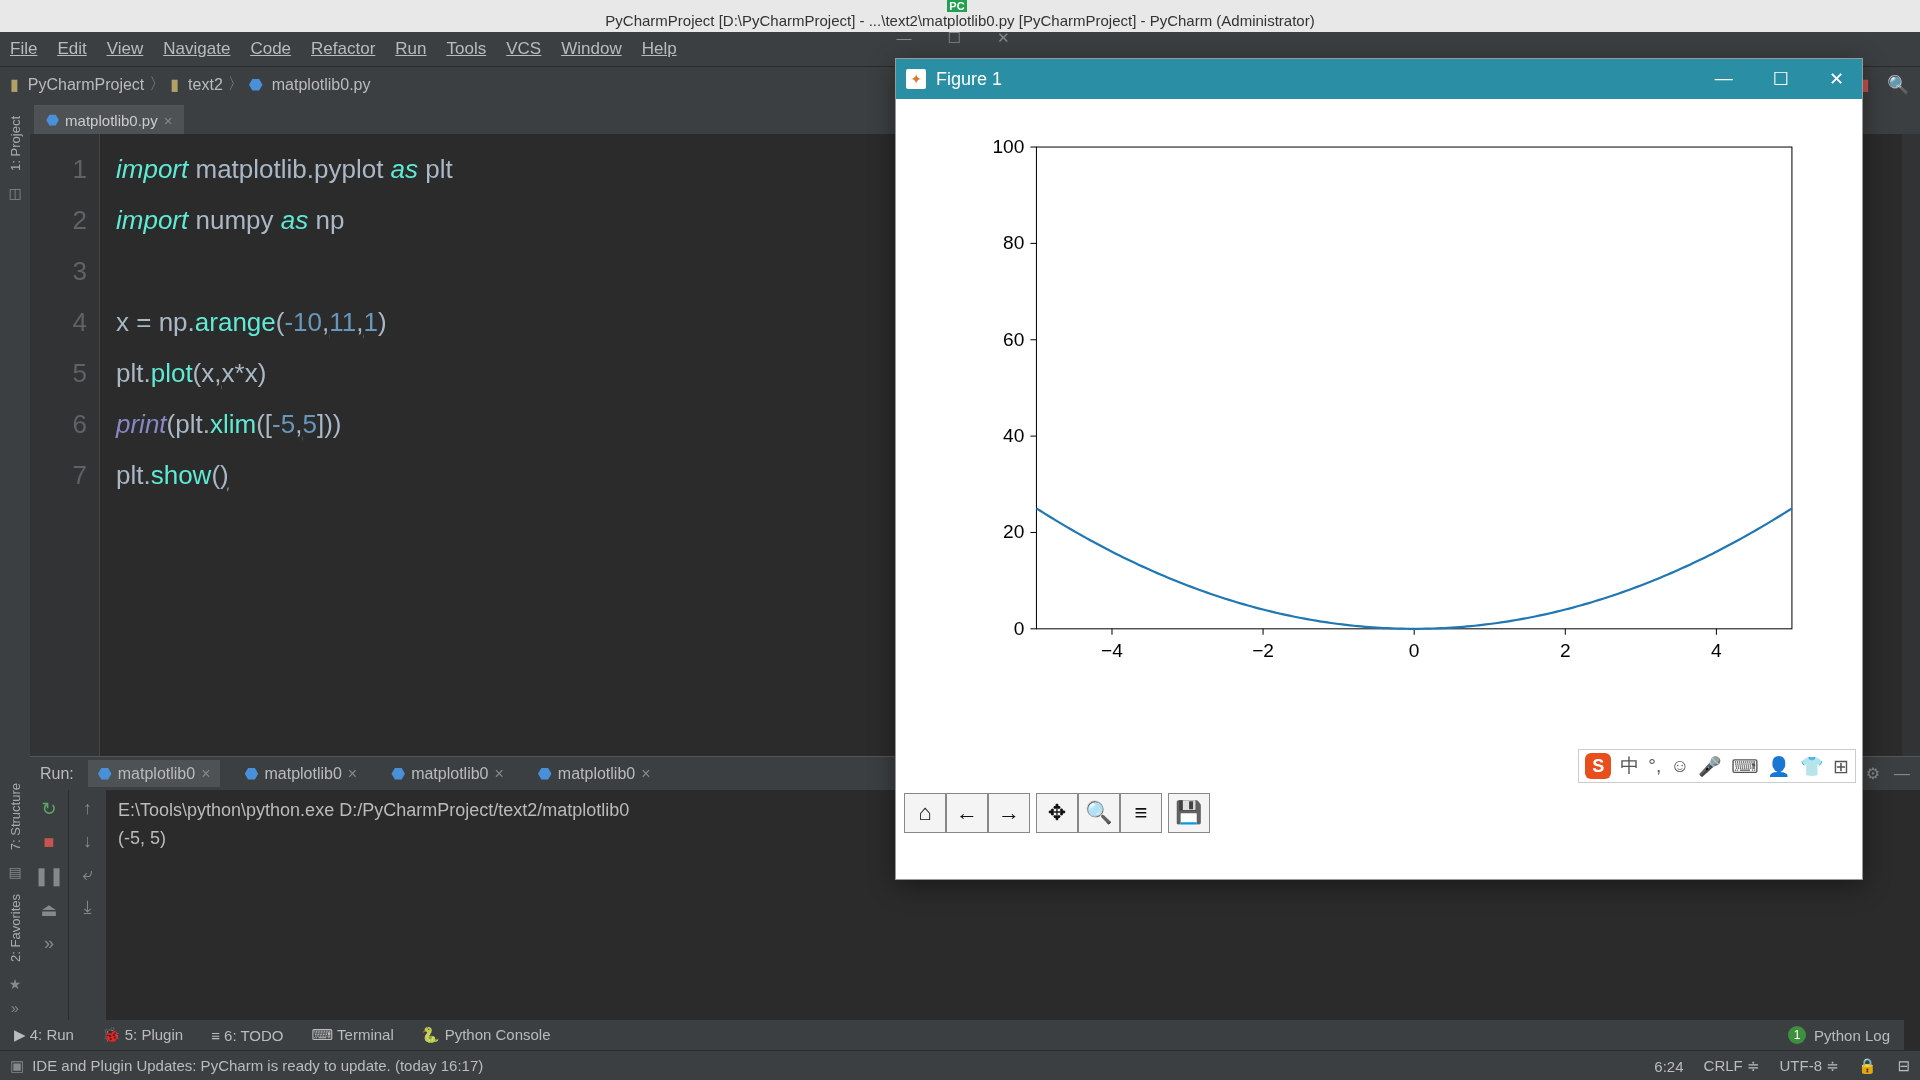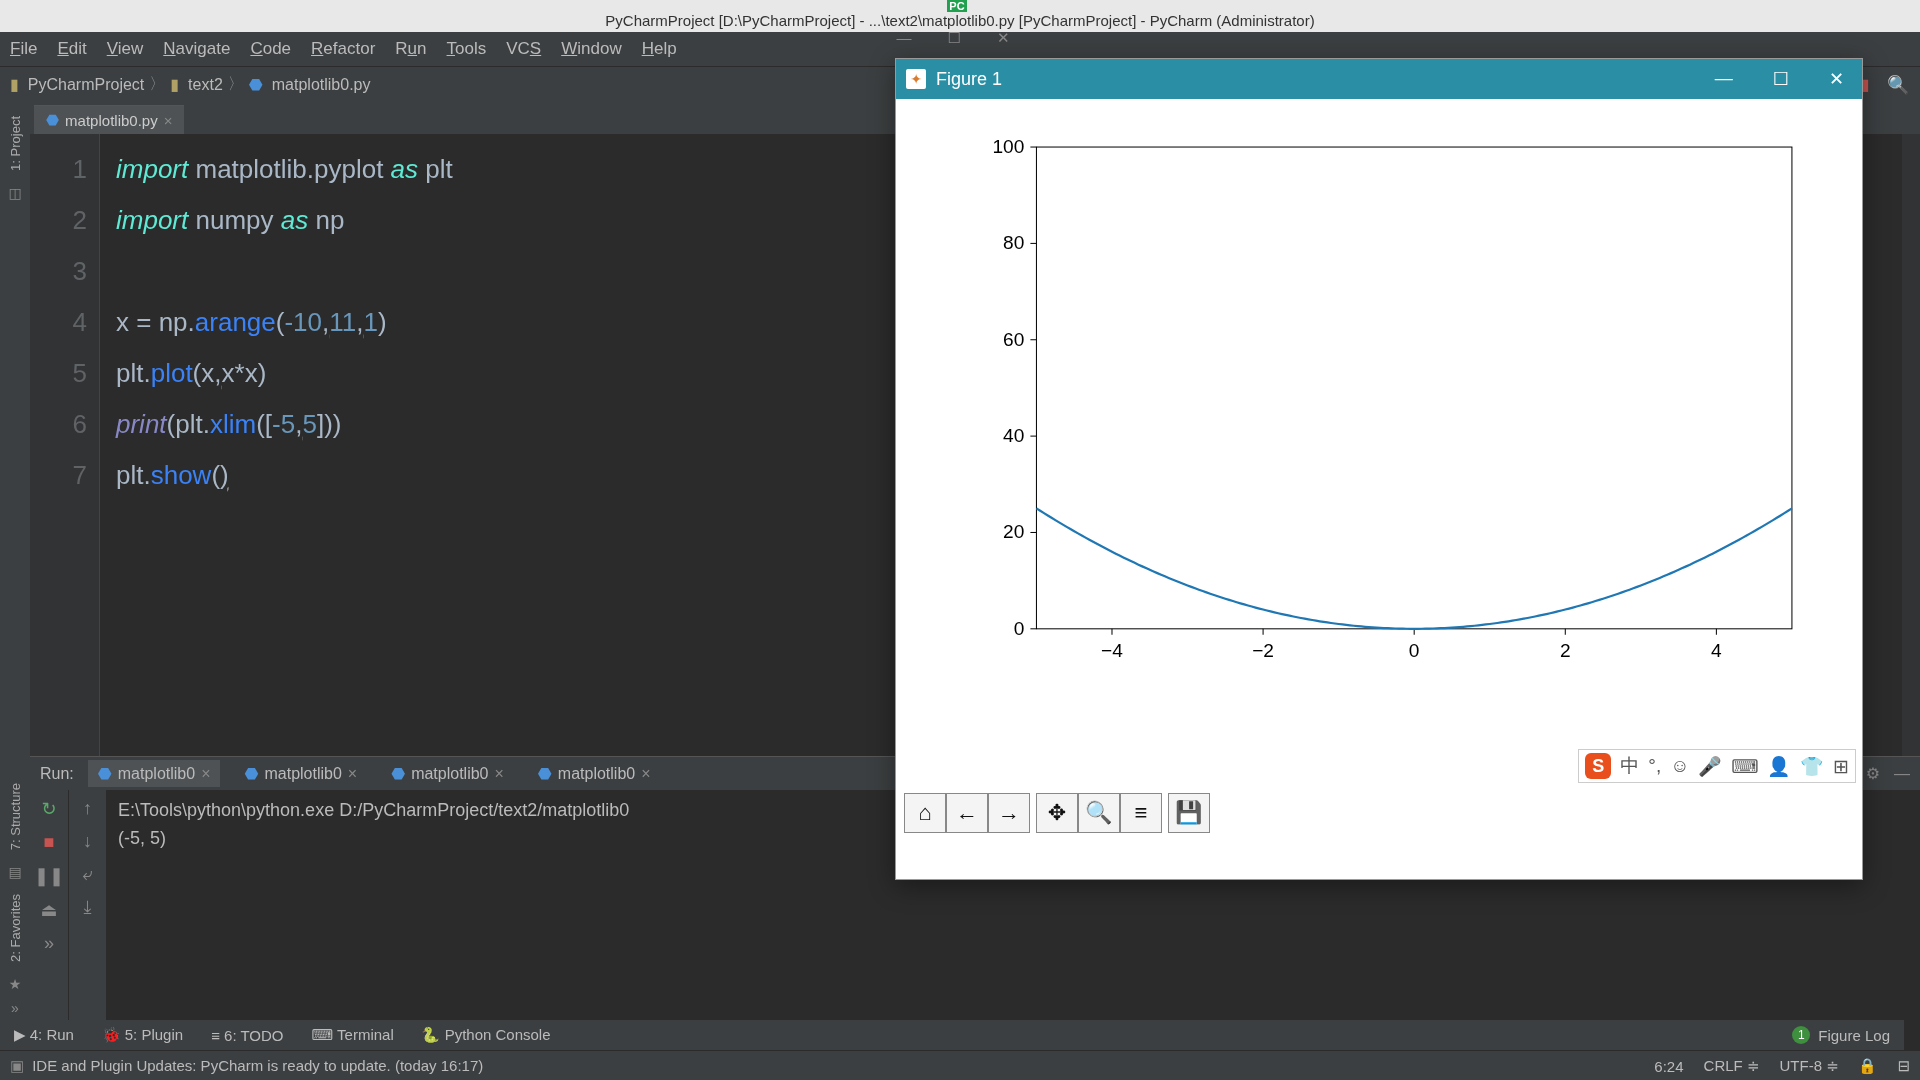"File" .menubar { text-decoration: none -> underline }
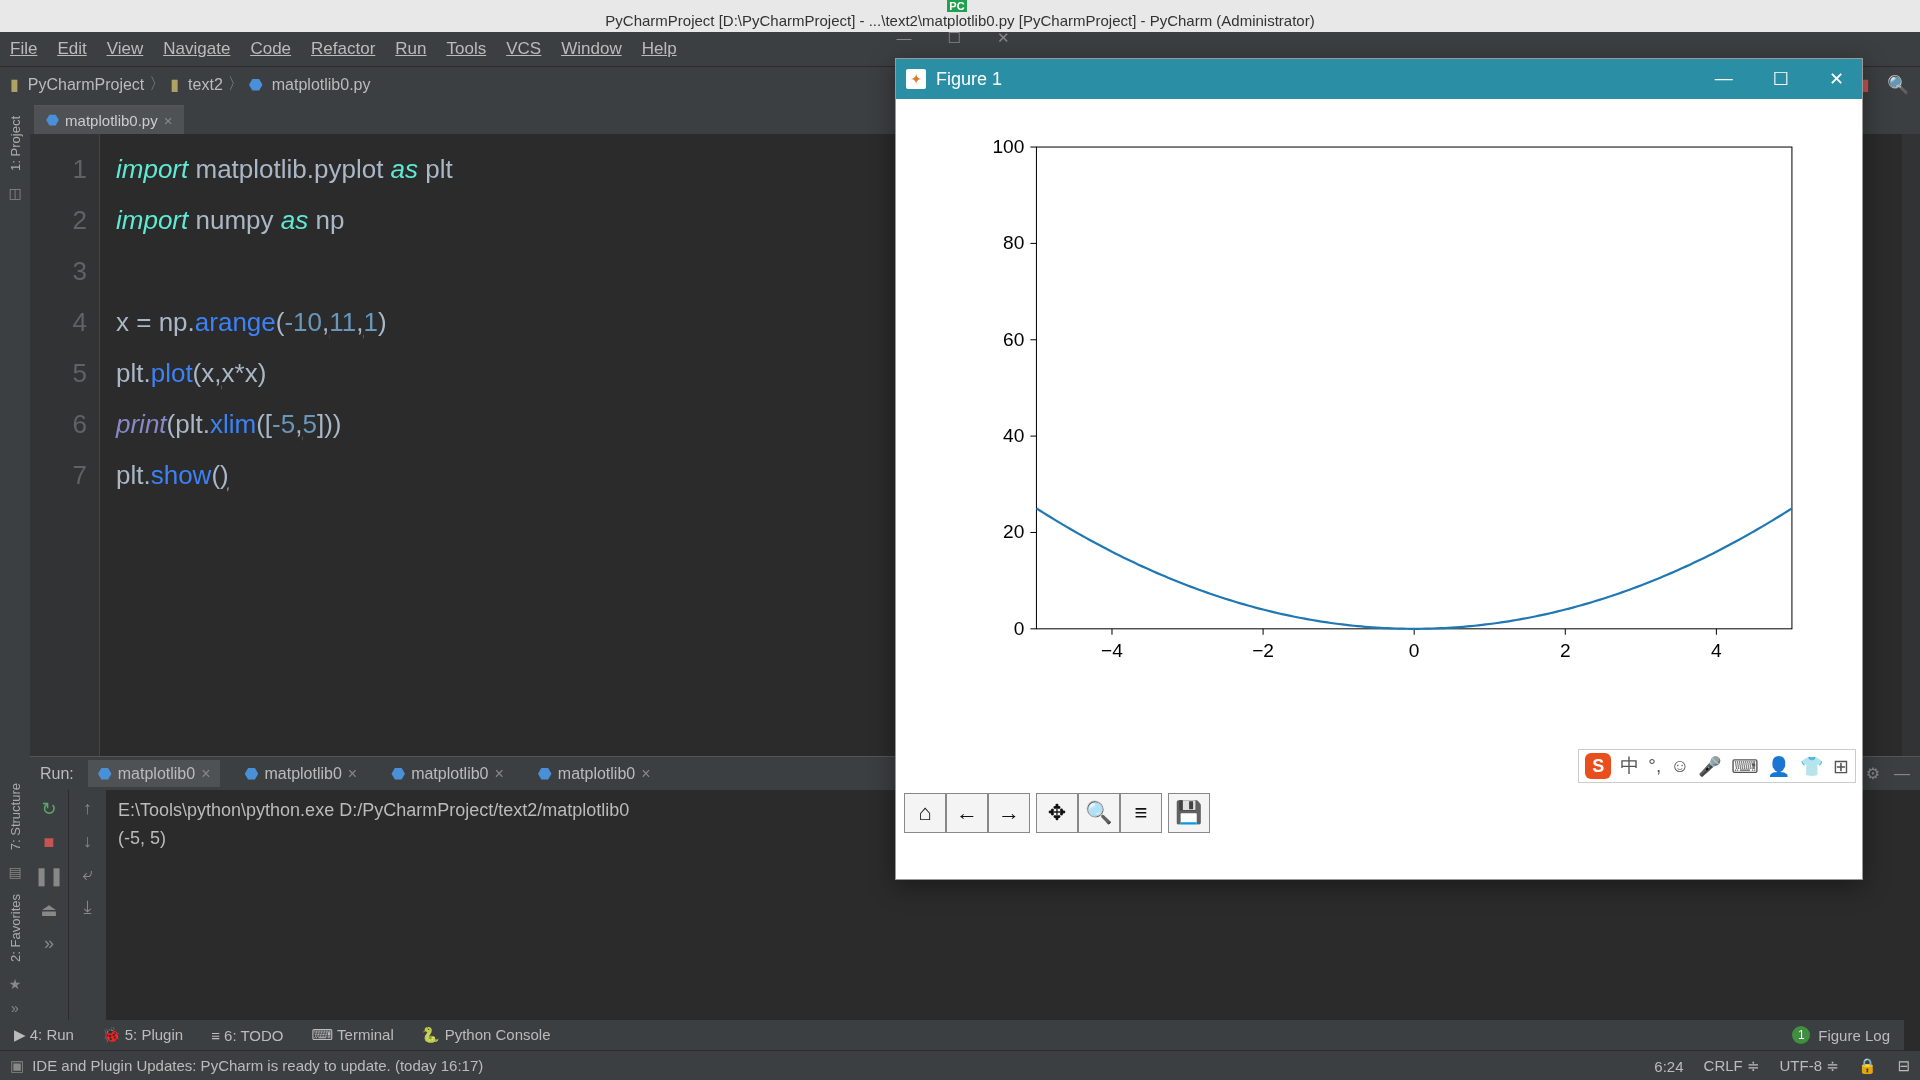"arange" .fn { color: #3b82f6 -> #5eead4 }
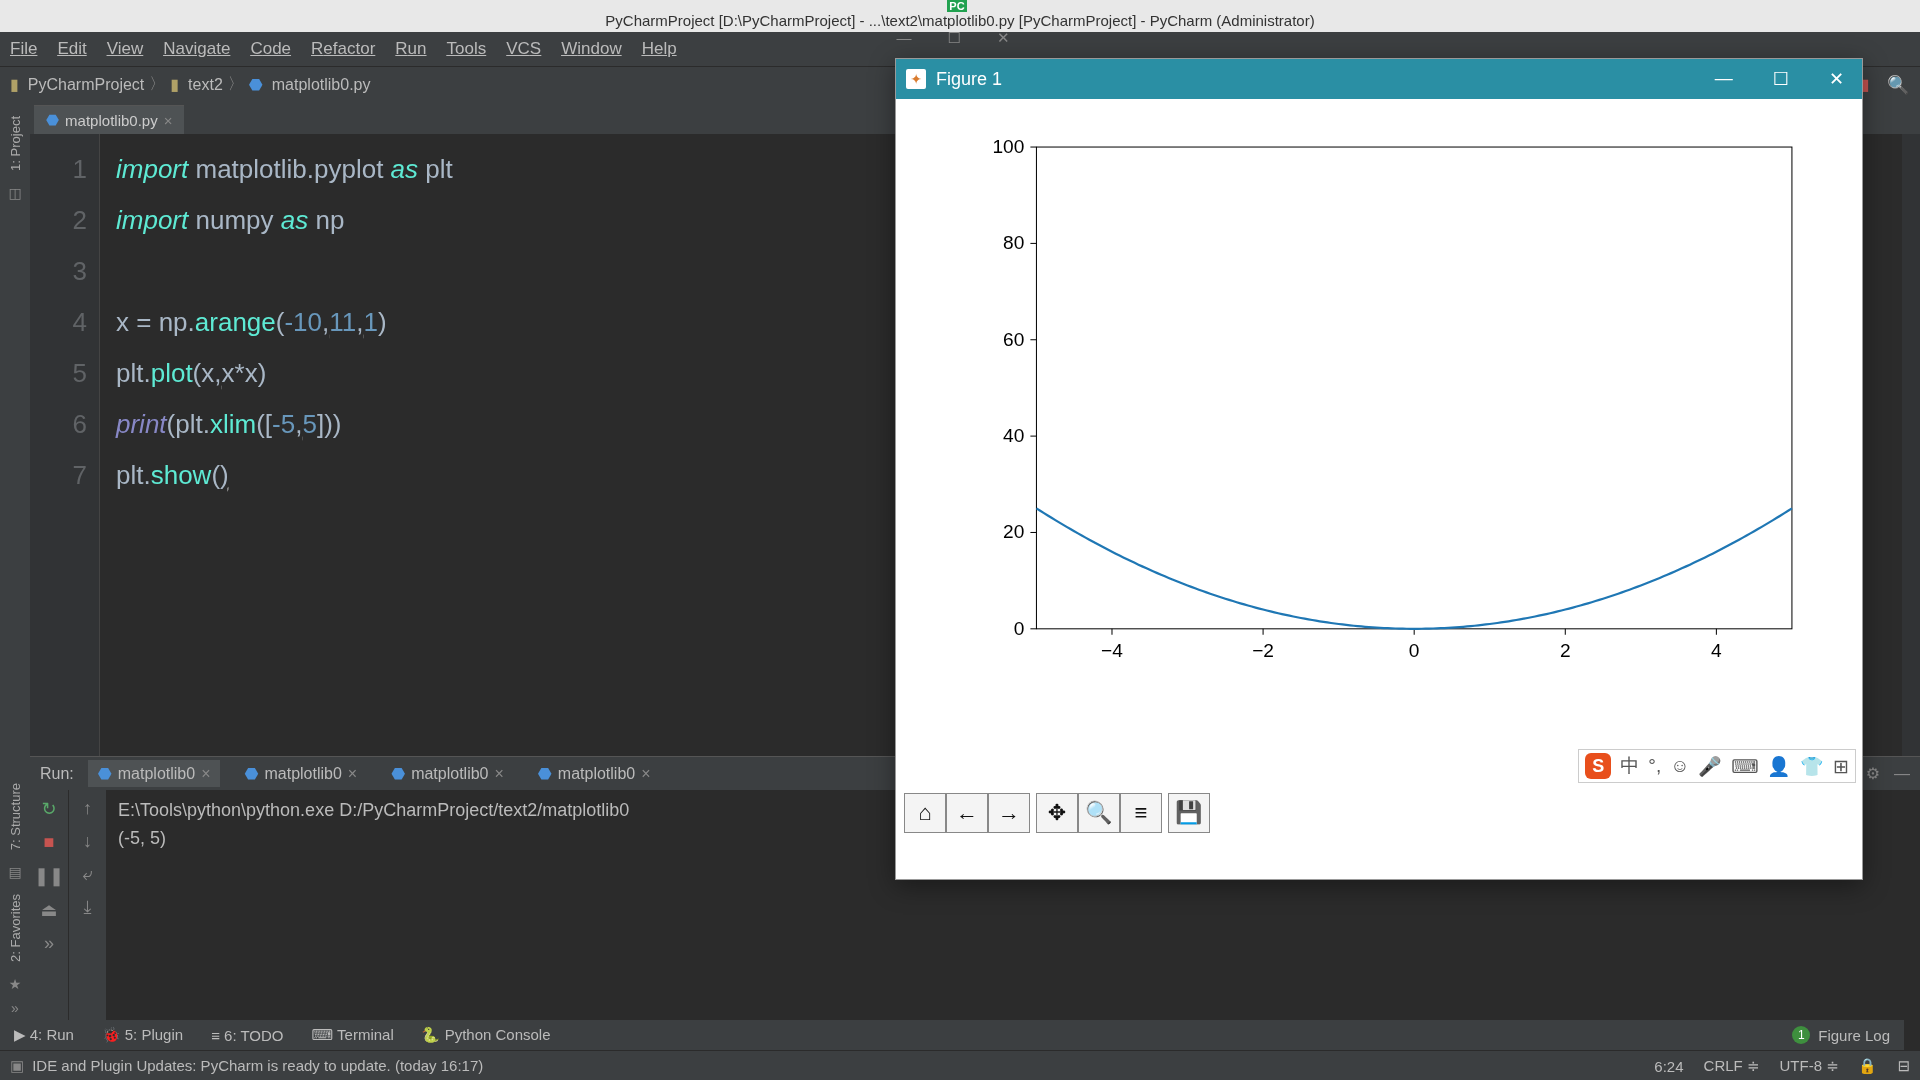"Figure Log" span { text: Figure -> Python }
